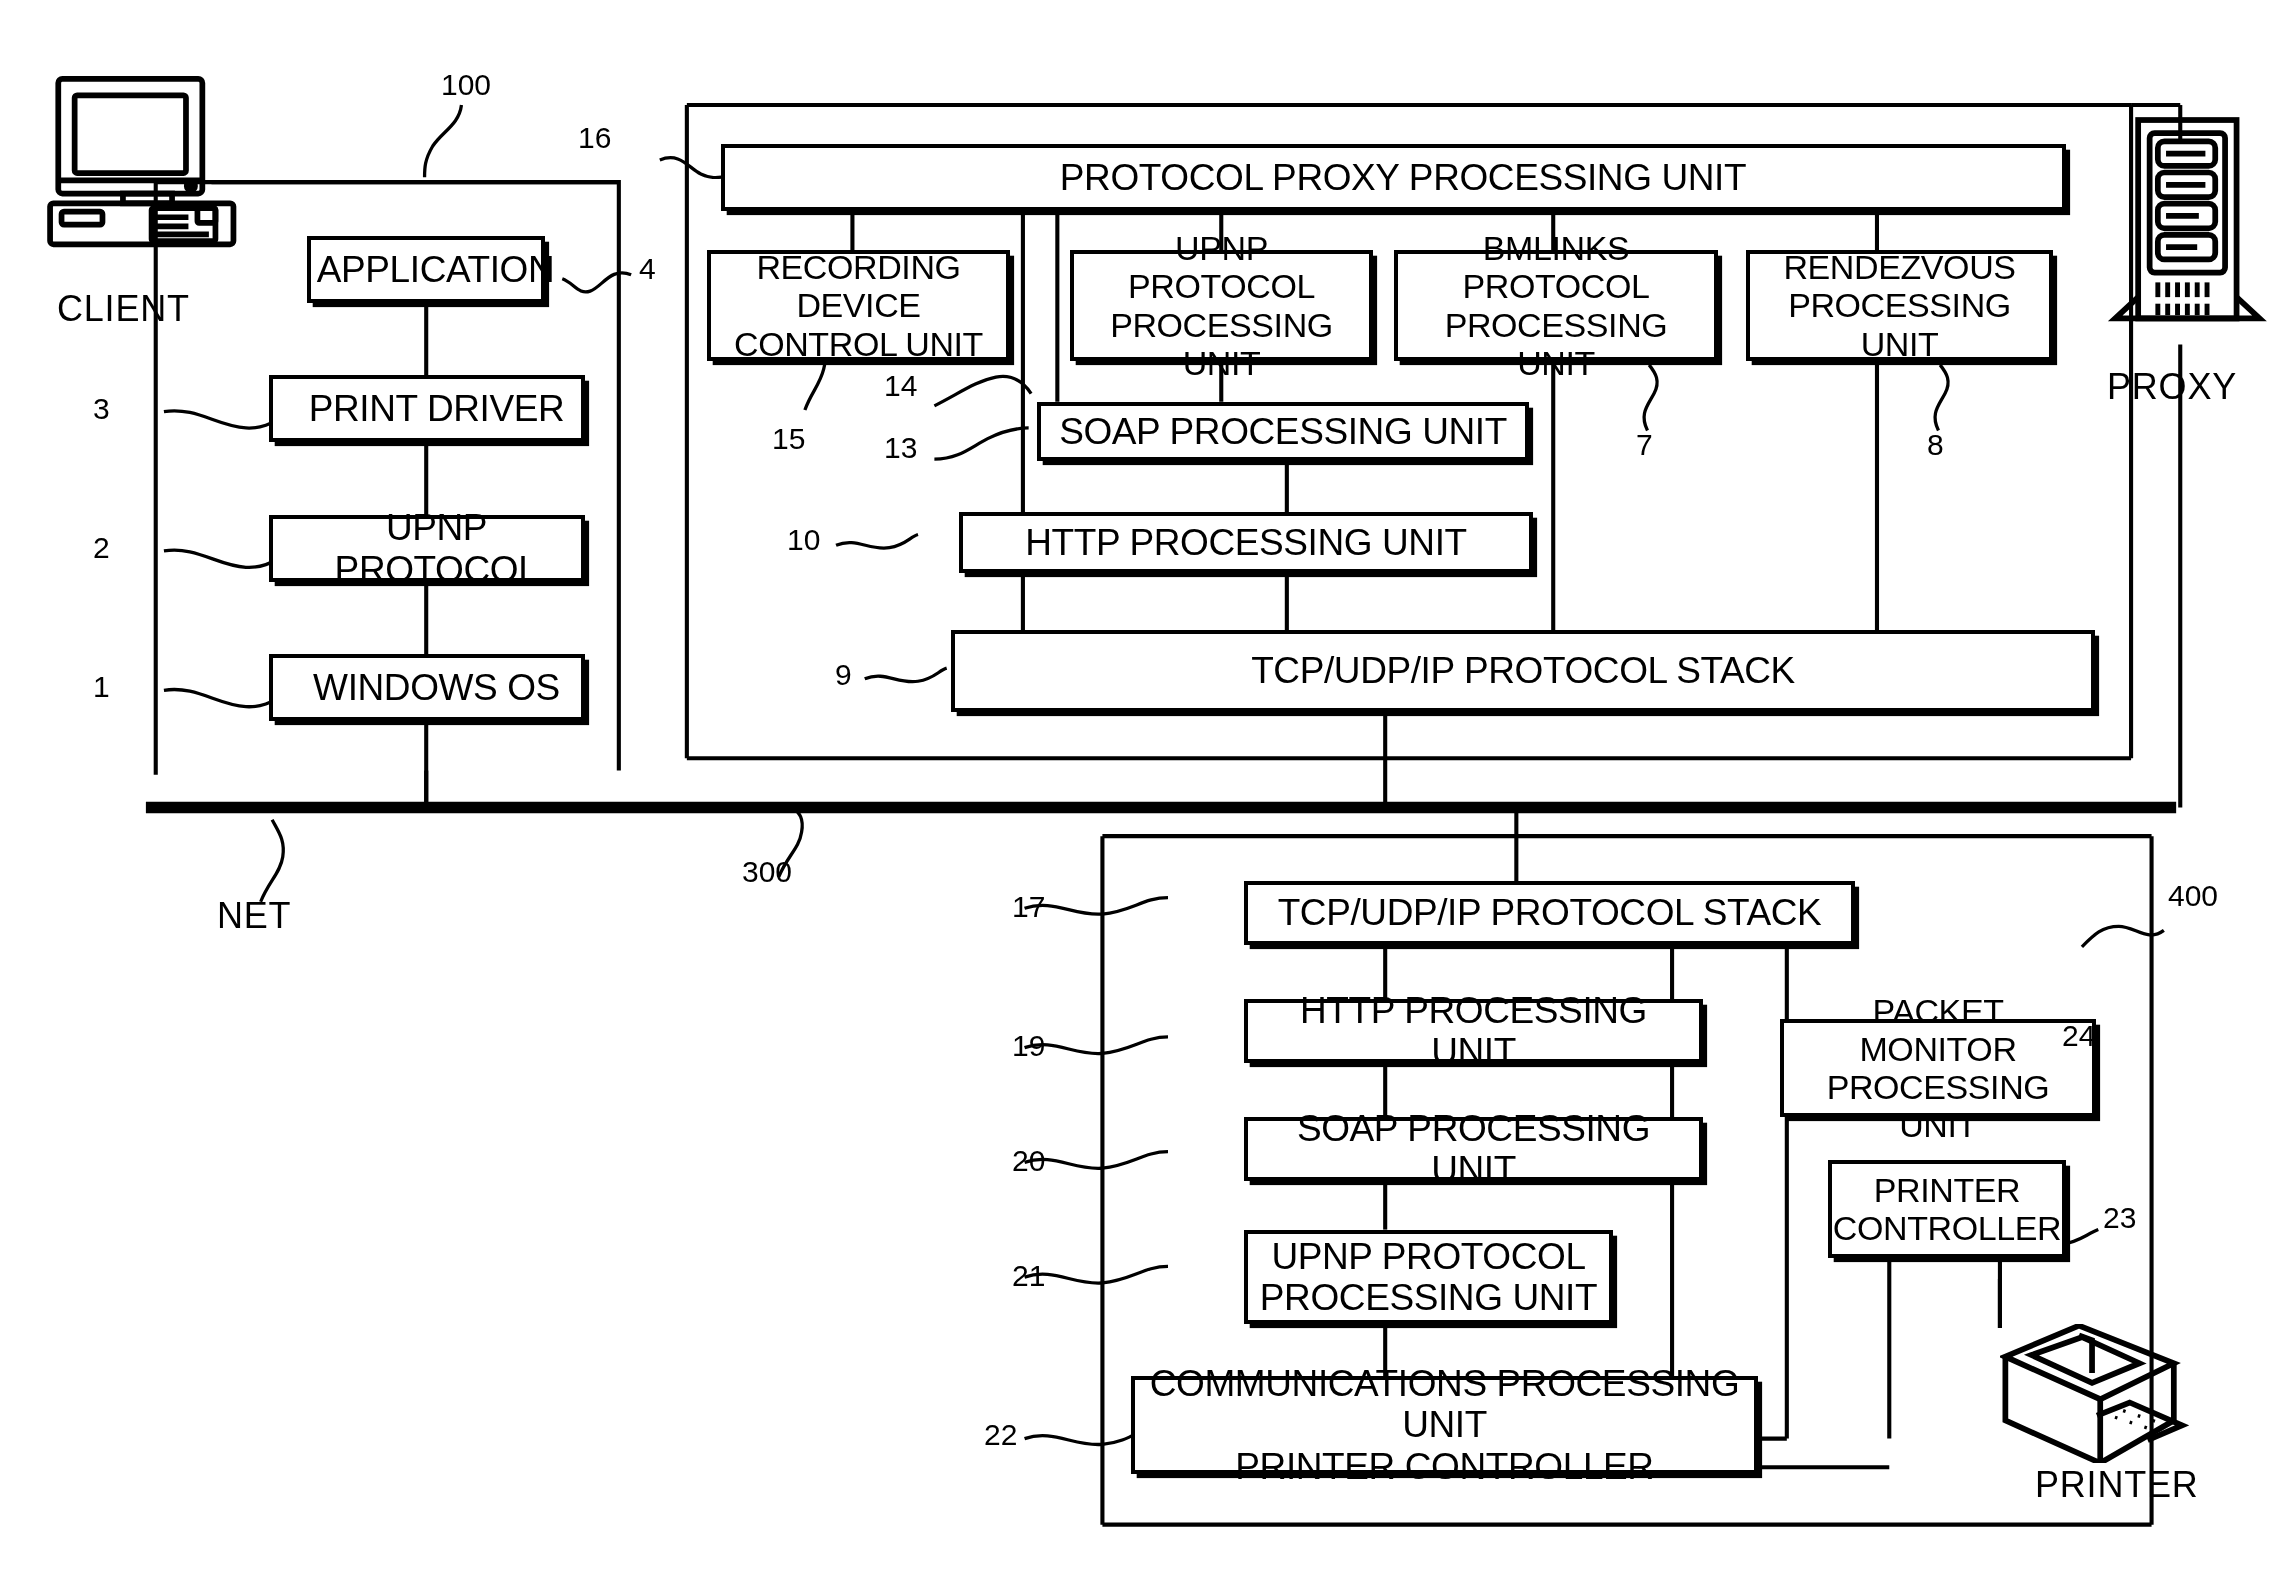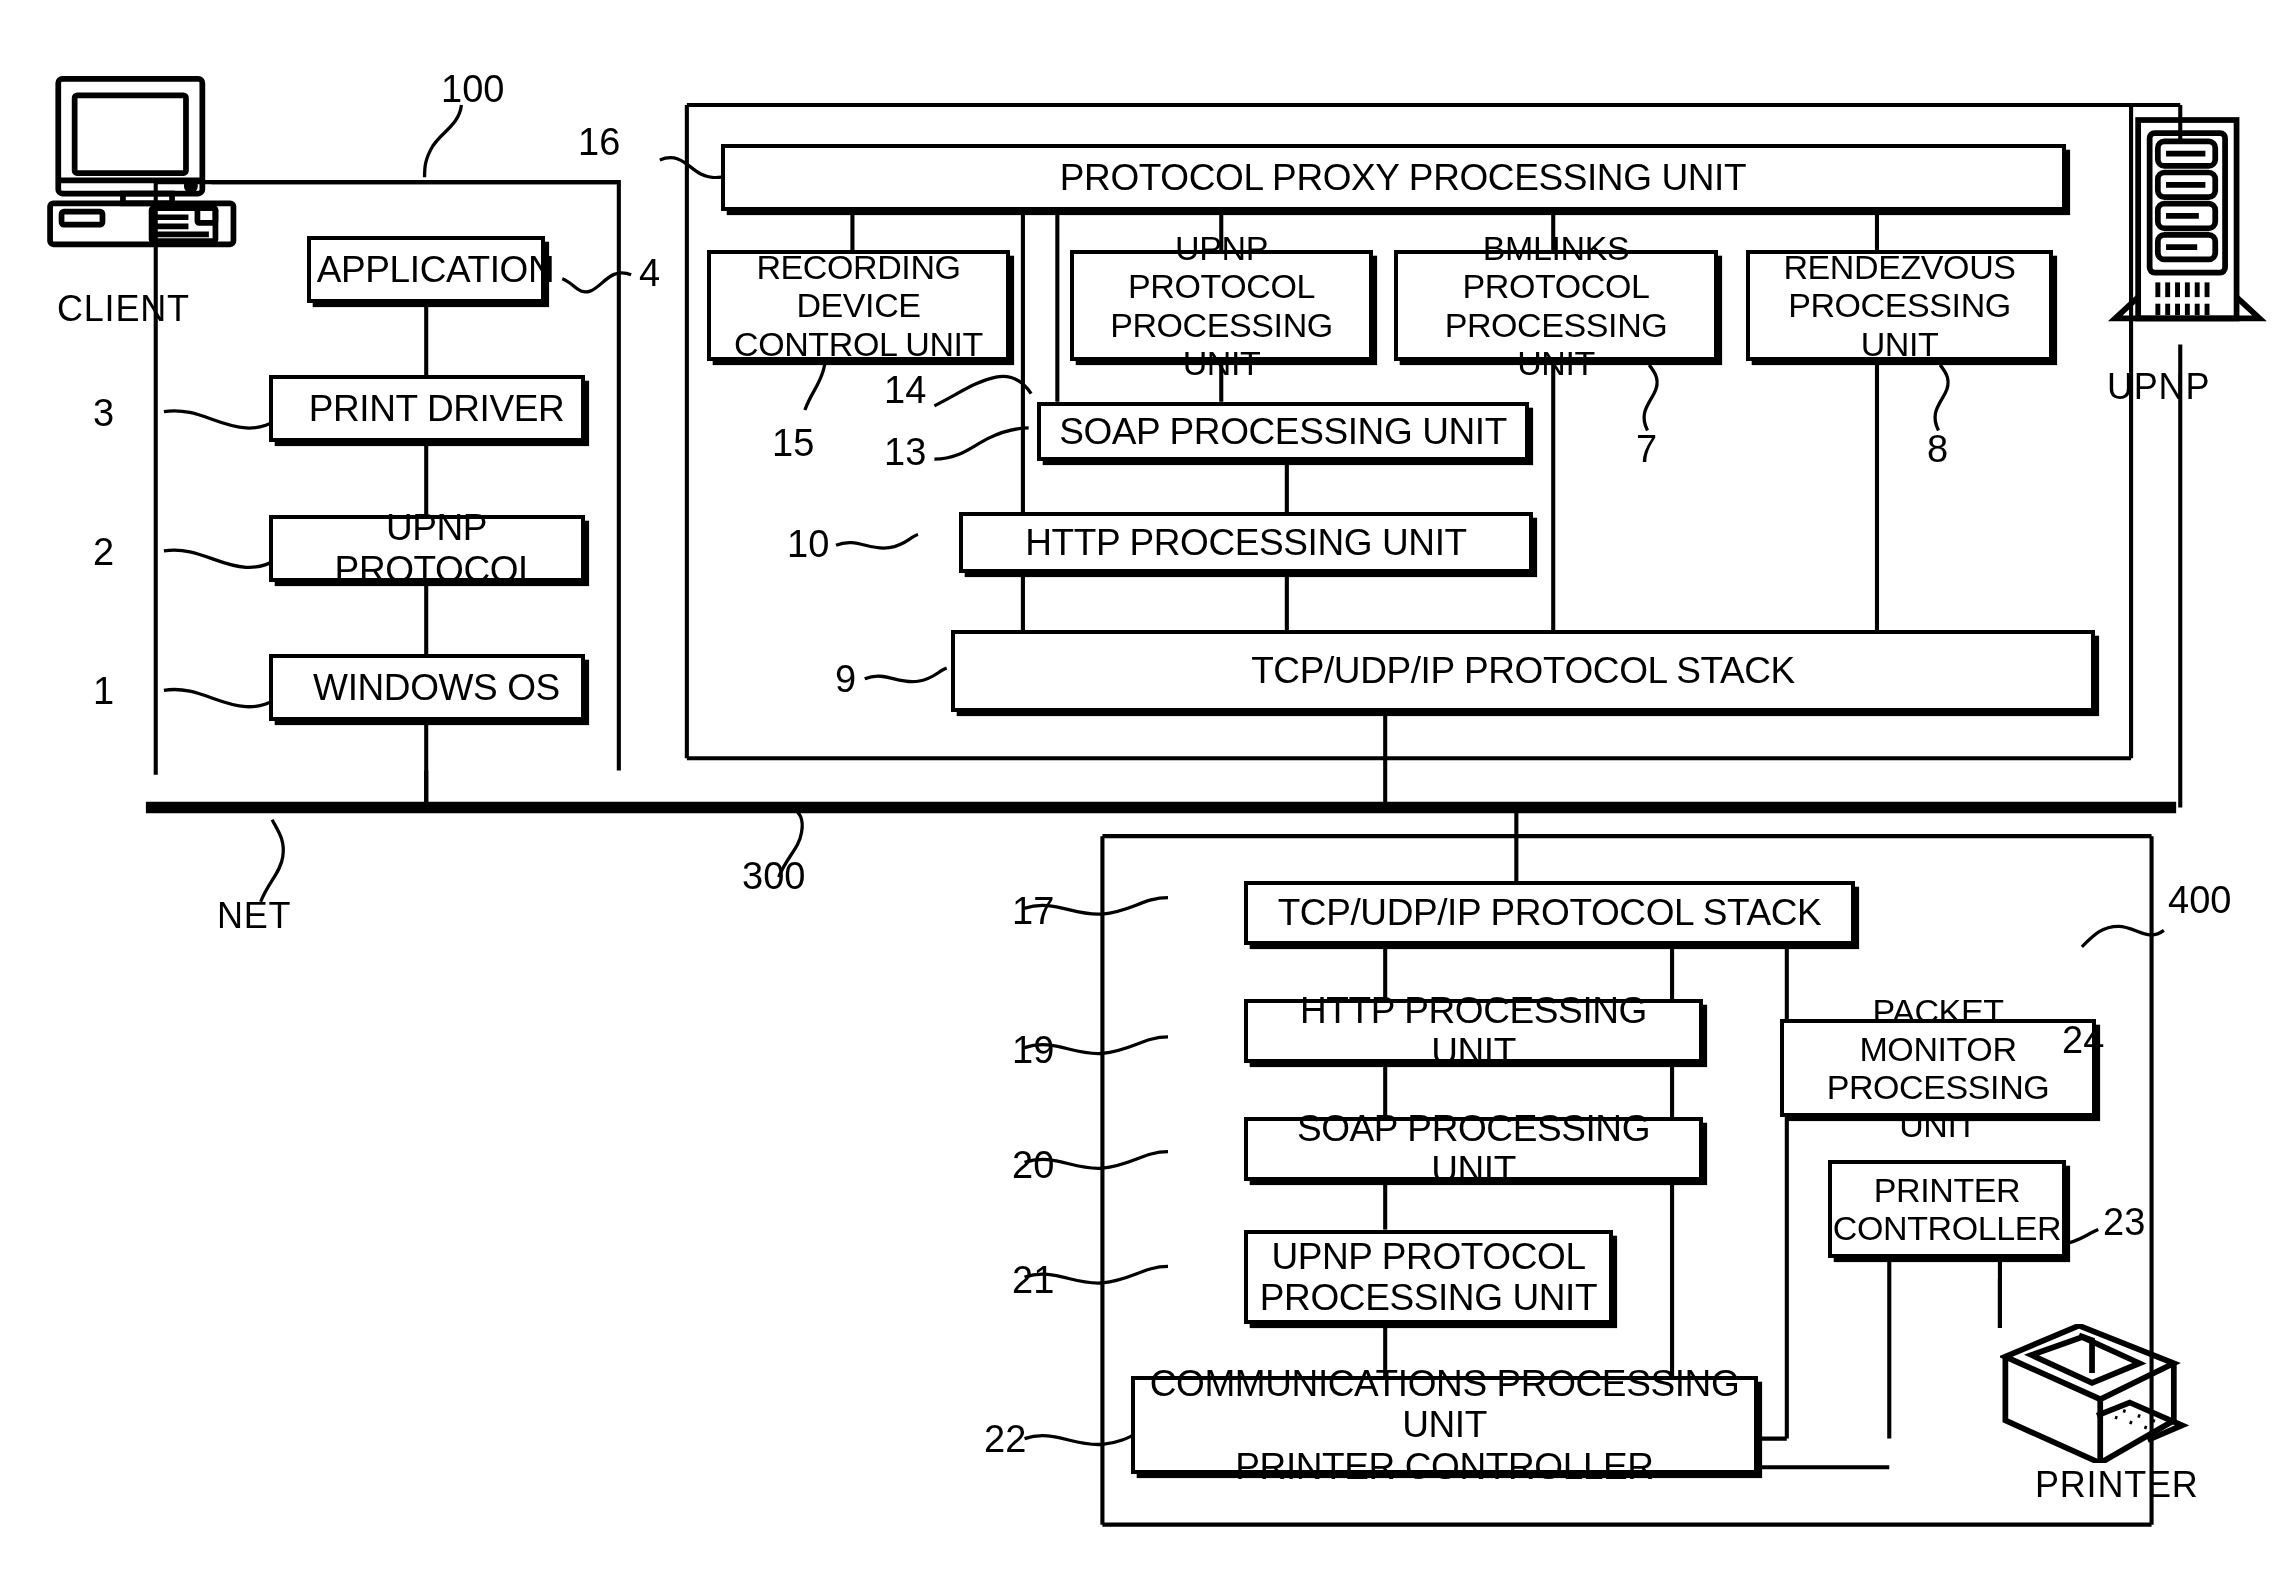"100" .refnum { font-size: 38px -> 30px }
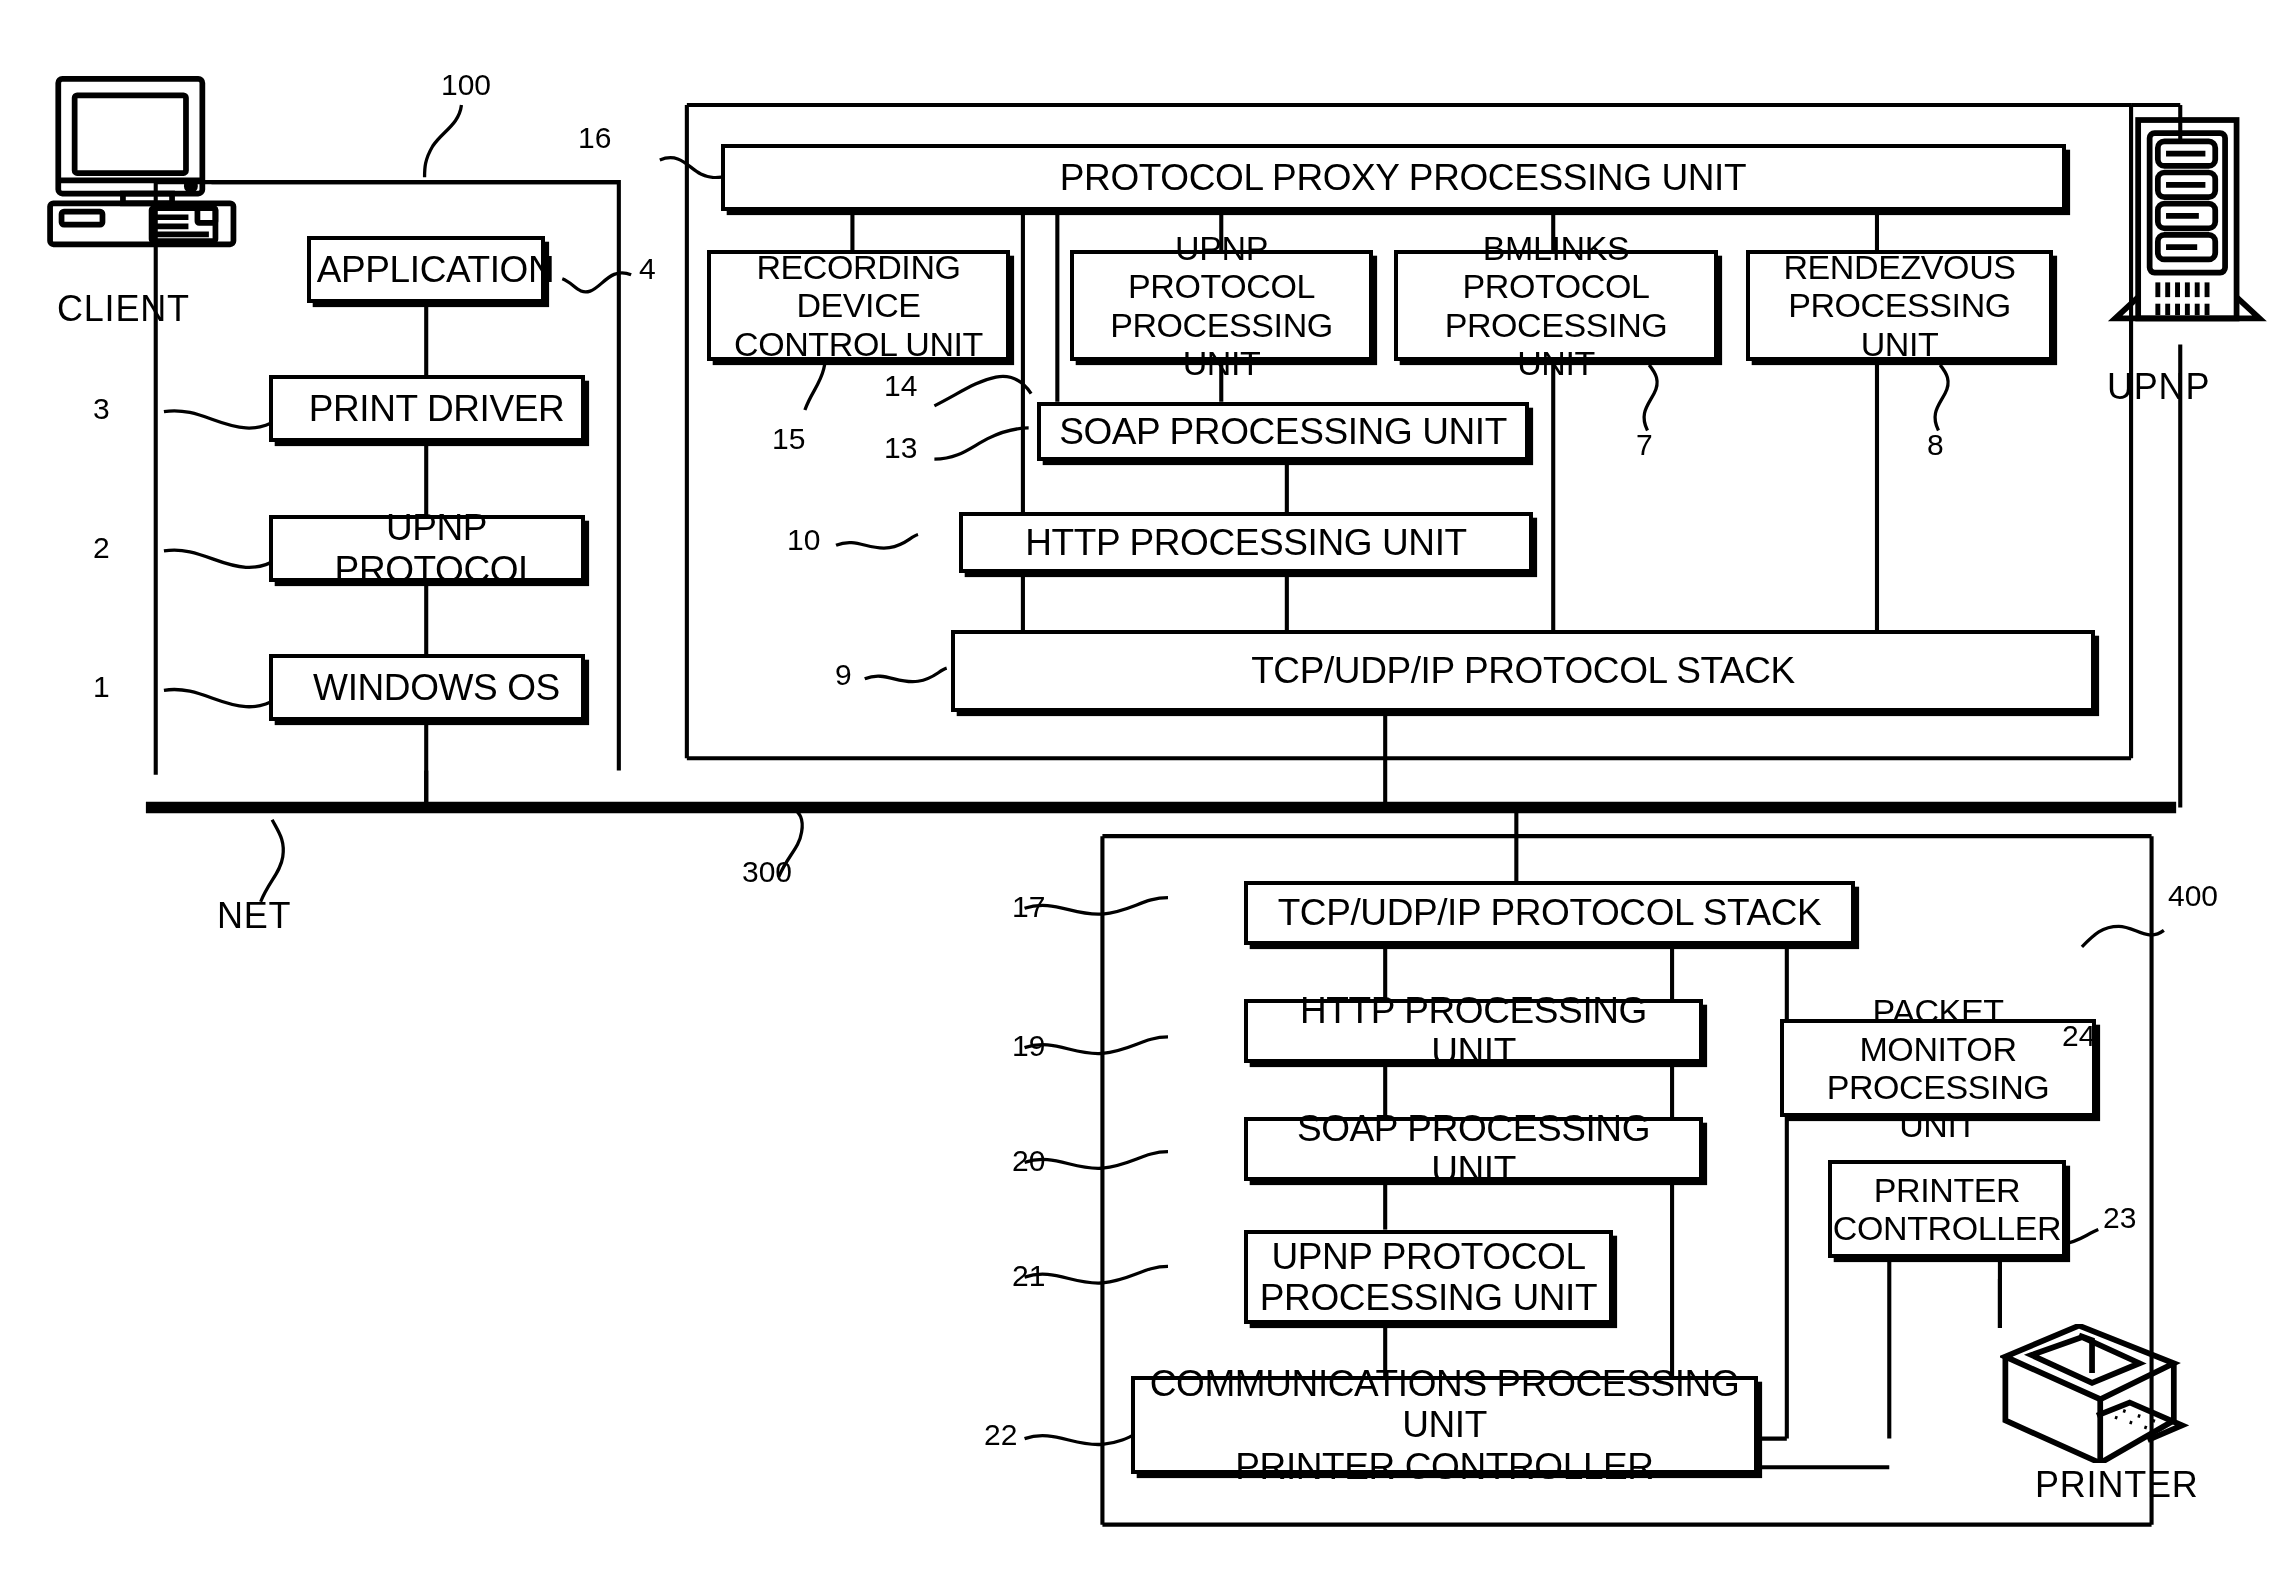"UPNP" div.lbl { text: UPNP -> PROXY }
